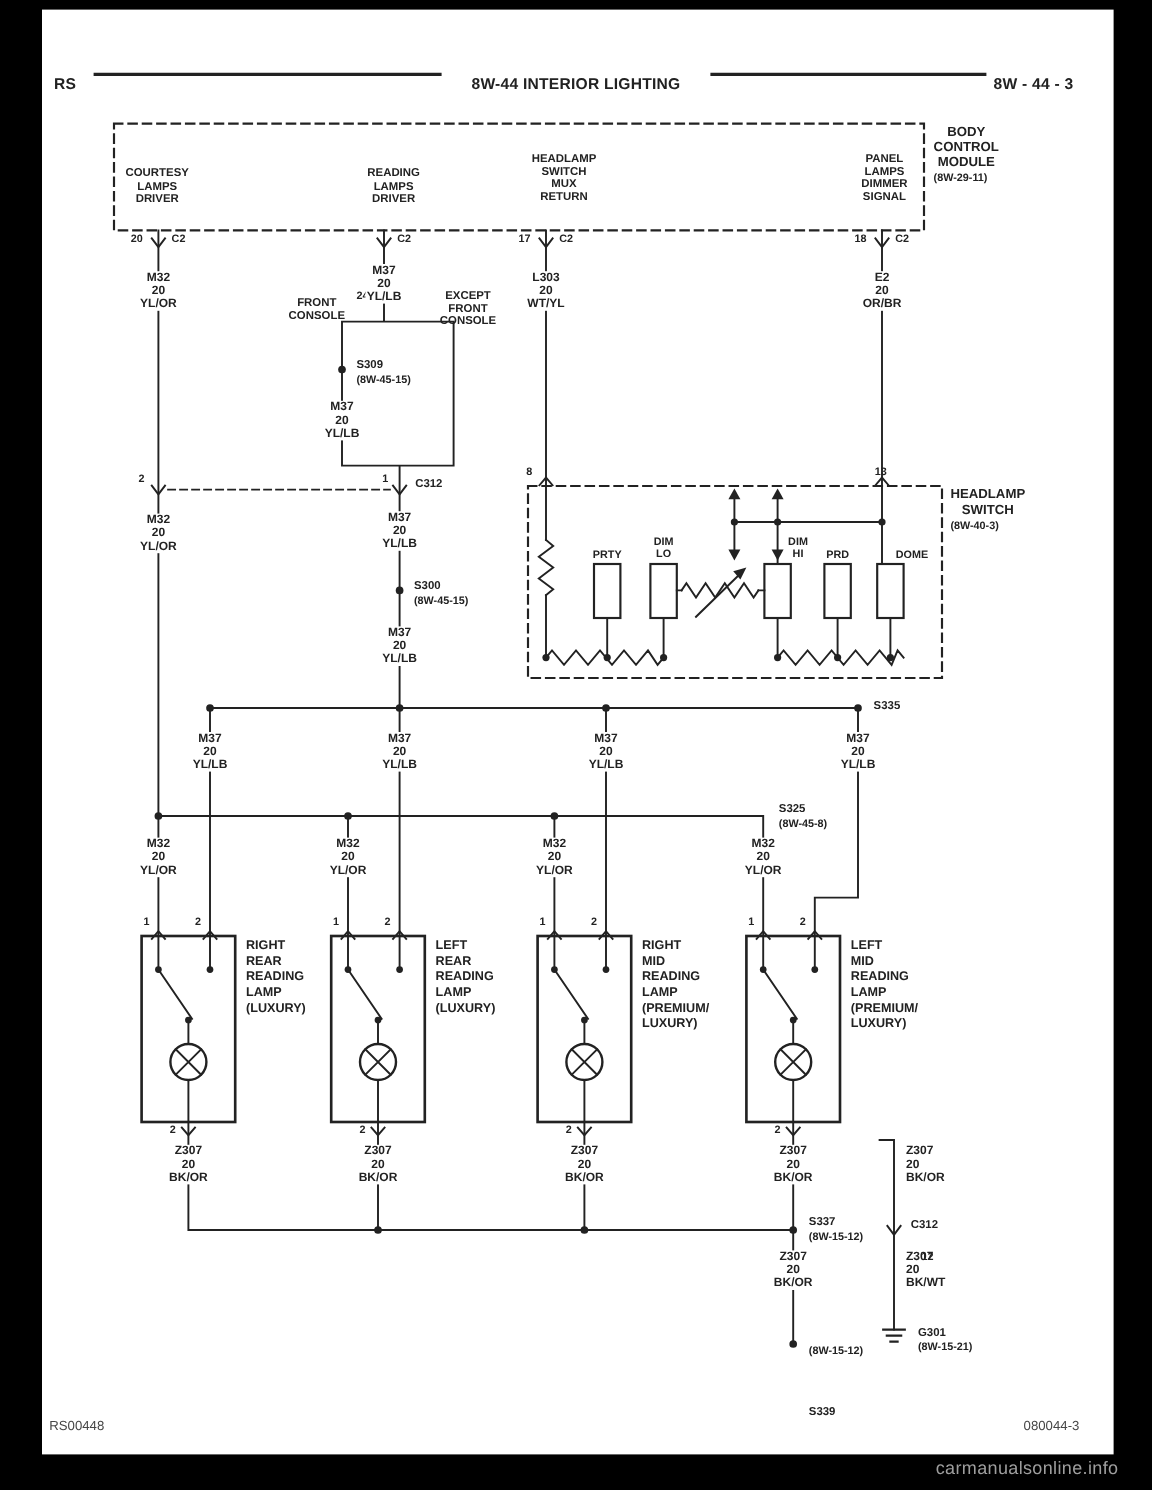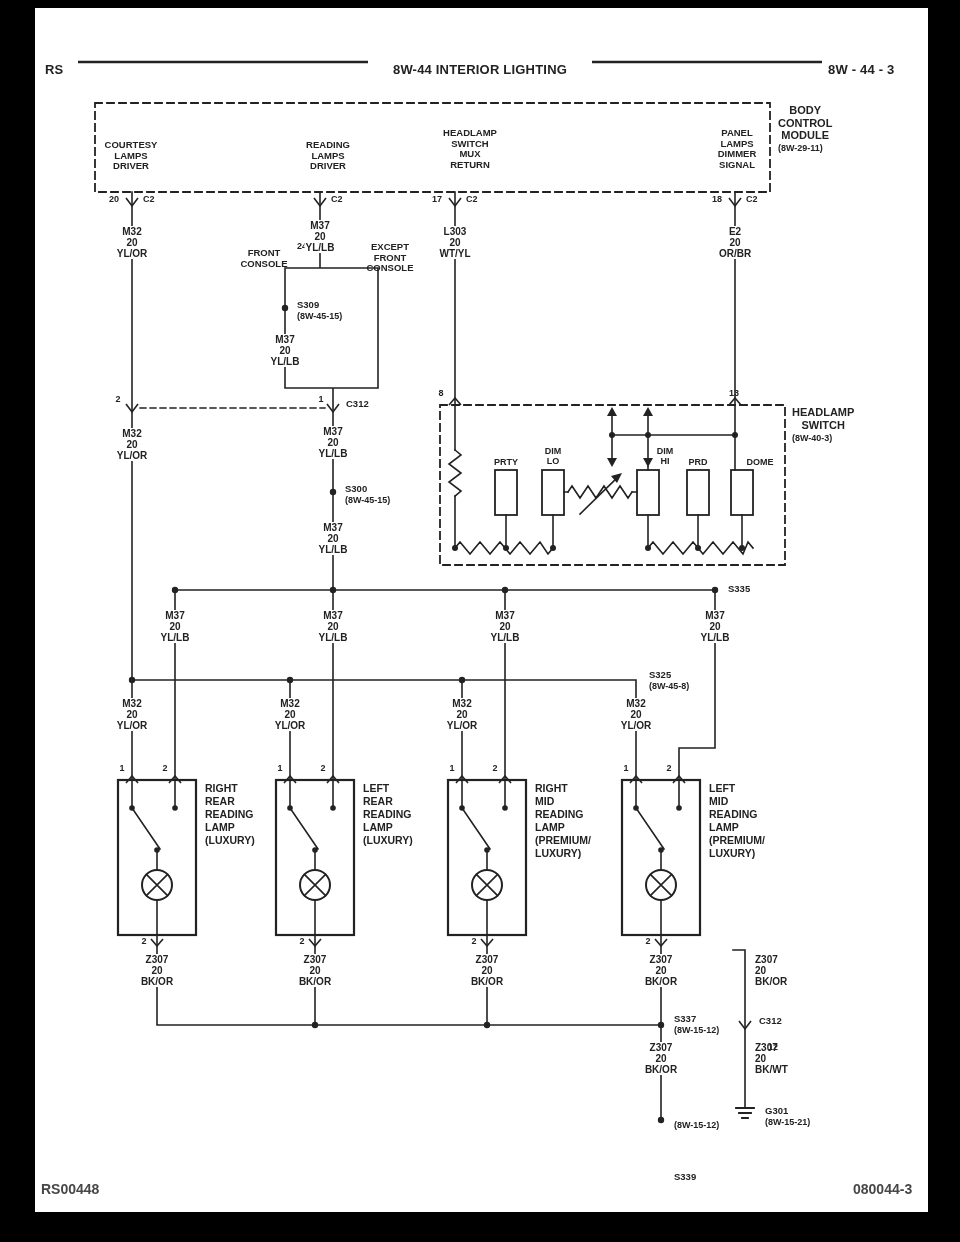"RS00448" .foot { font-size: 14px -> 11px; font-weight: 700 -> 400 }
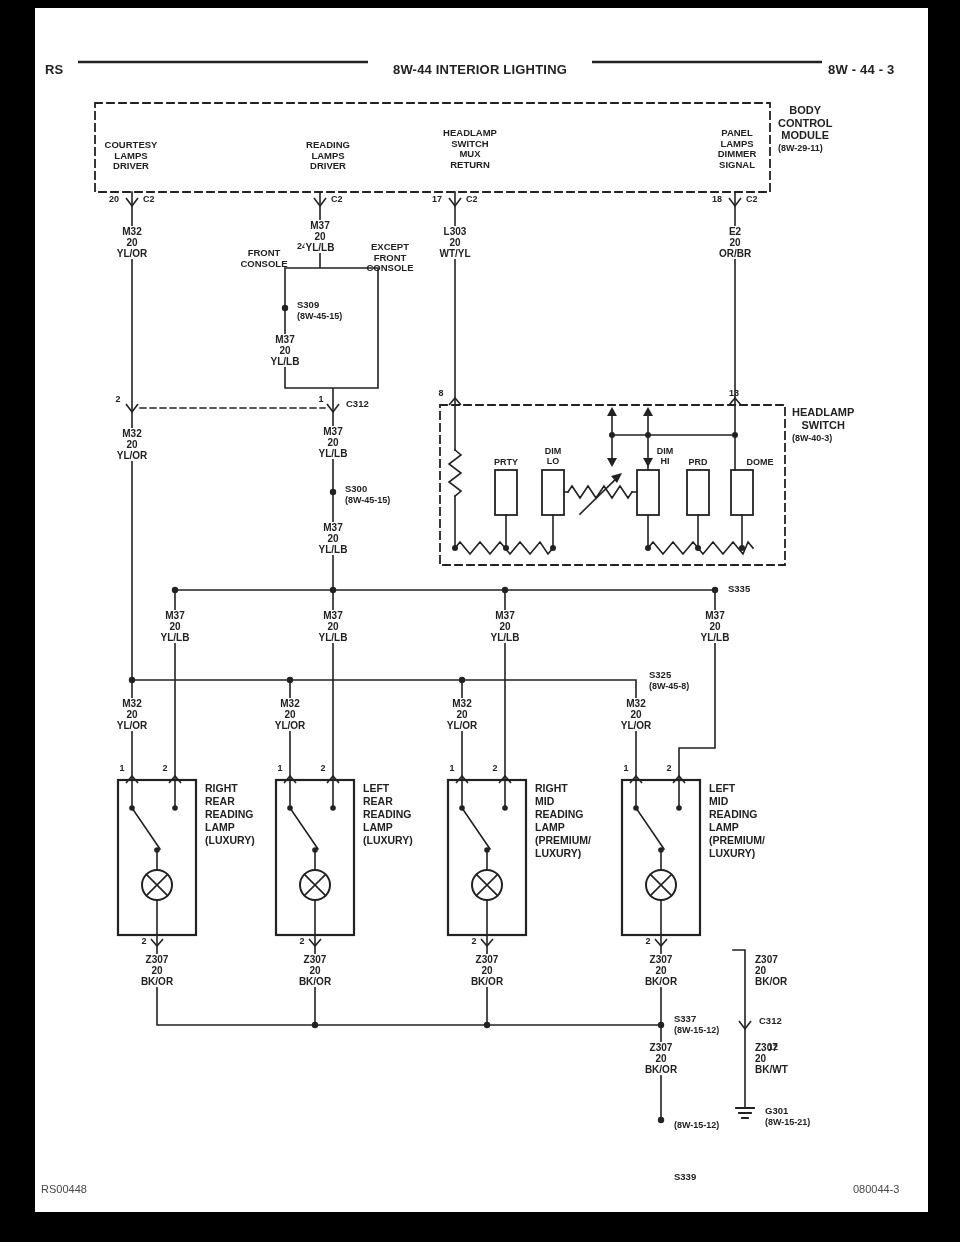"carmanualsonline.info" div.wm { html: none -> <div>carmanualsonline.info</div> }
